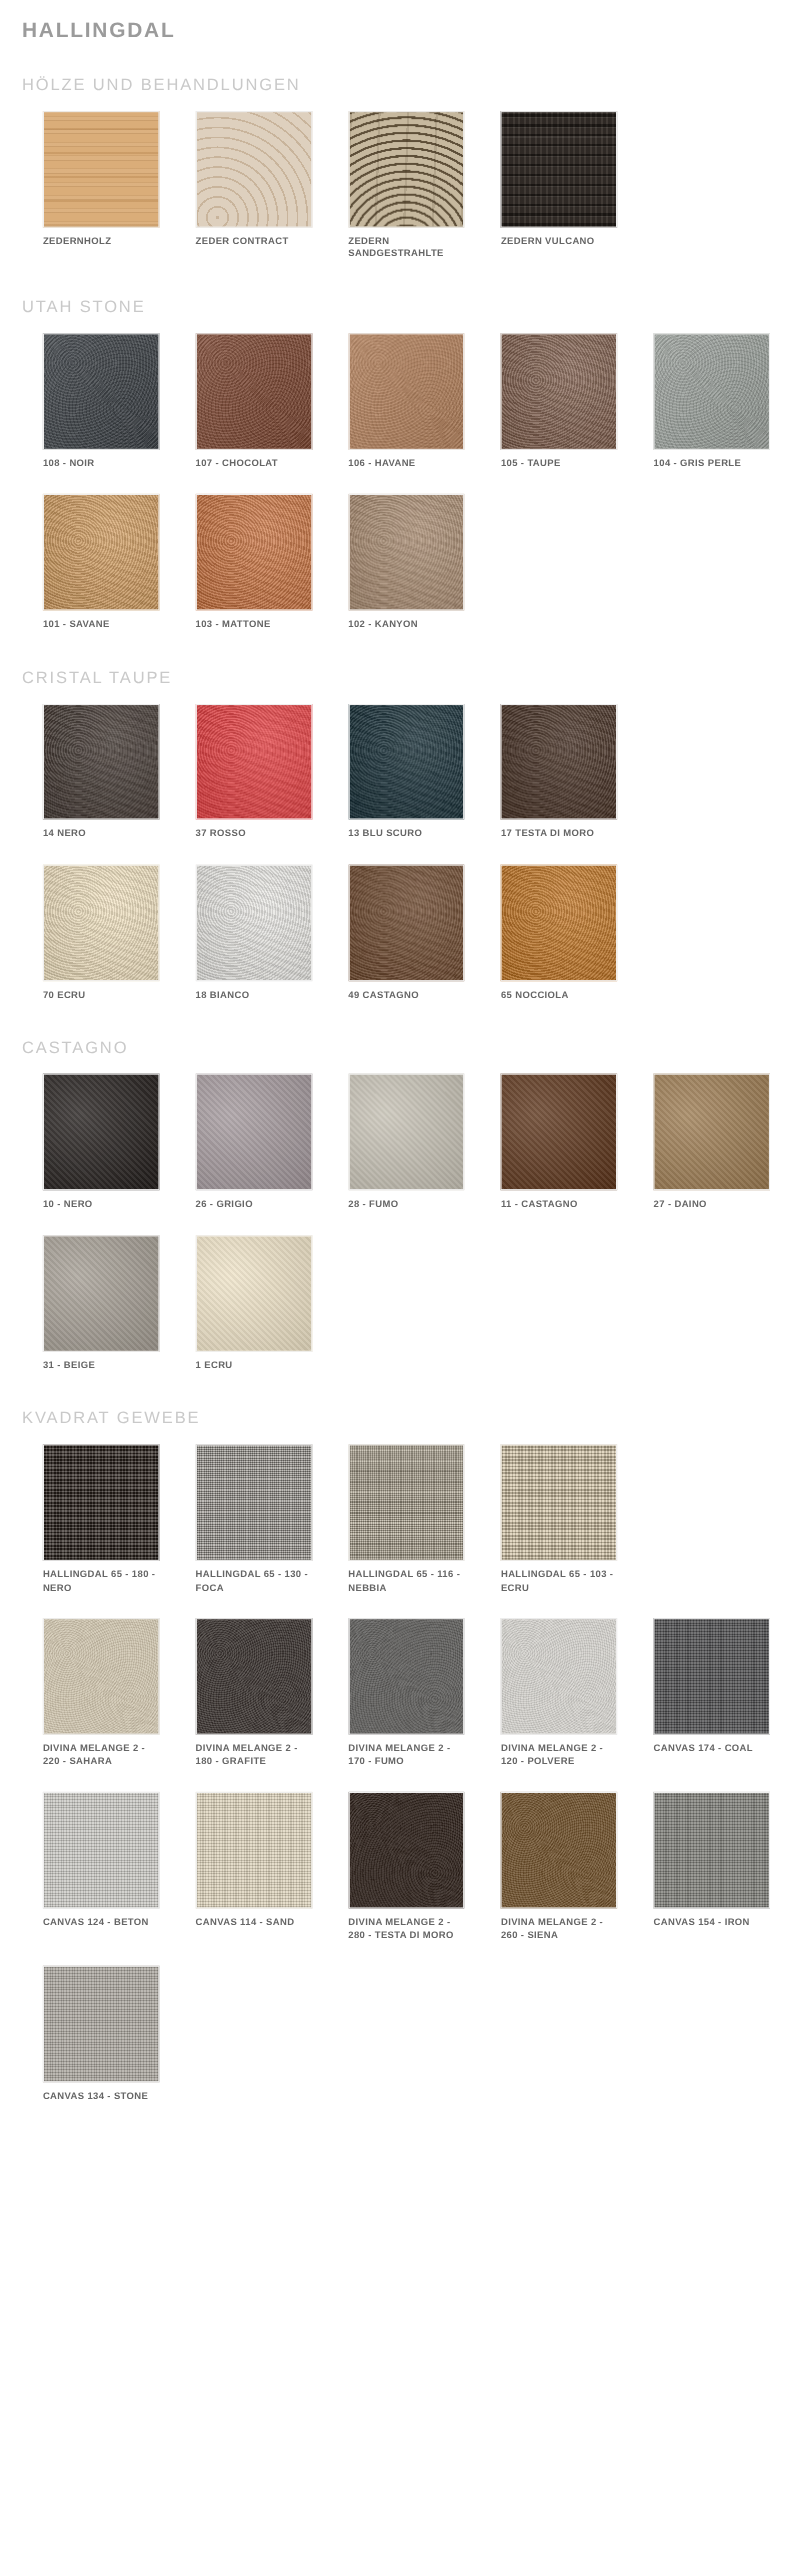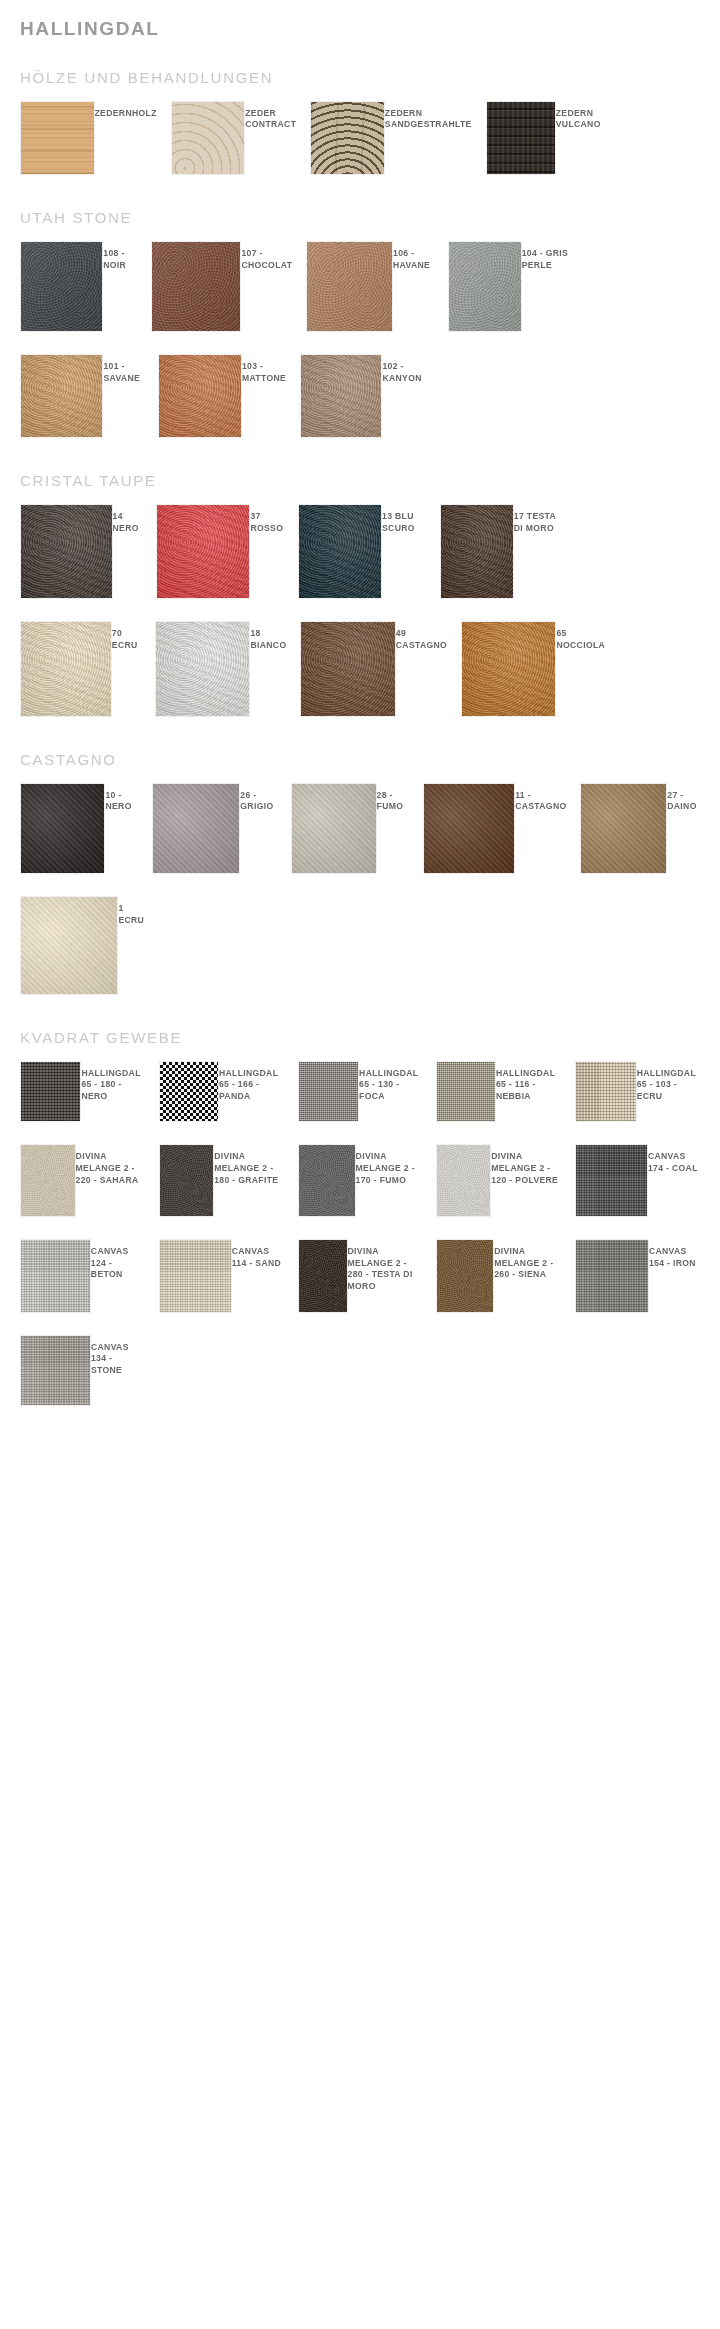"ZEDERNHOLZ" .swatch-cell { flex-direction: none -> column; margin-left: none -> 19px }
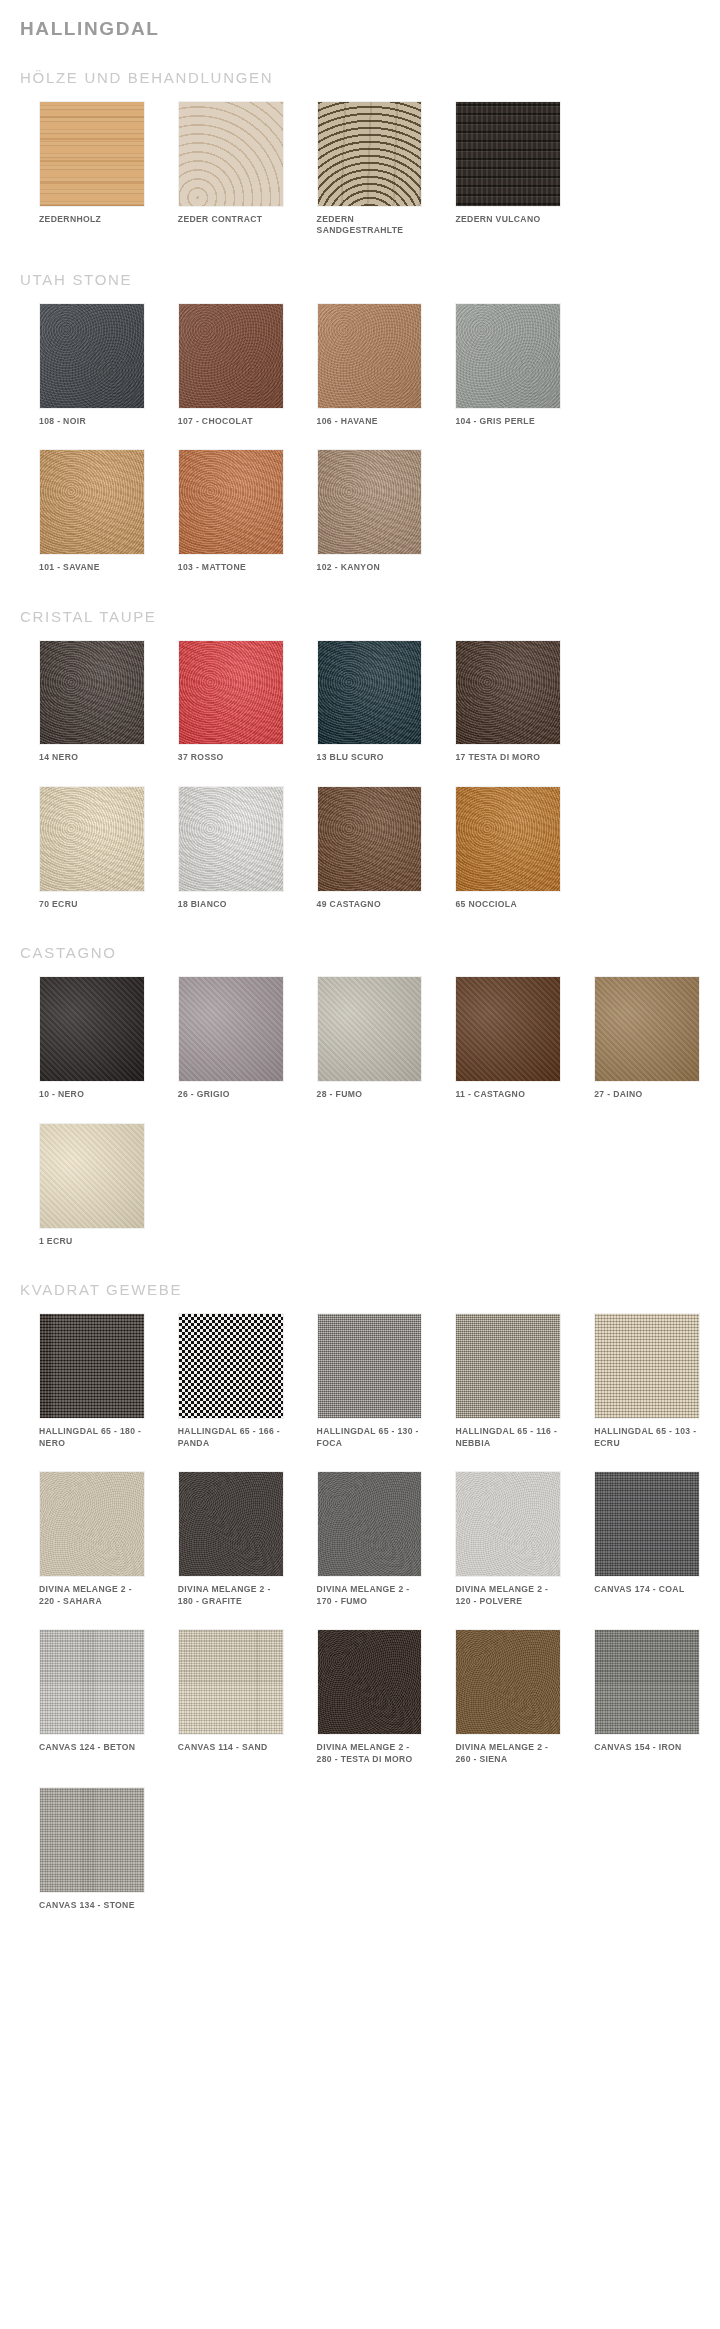"105 - TAUPE" div.swatch-cell { html: none -> <div> <div> <div></div> </div> <div>105 - TAUPE</div> </div> }
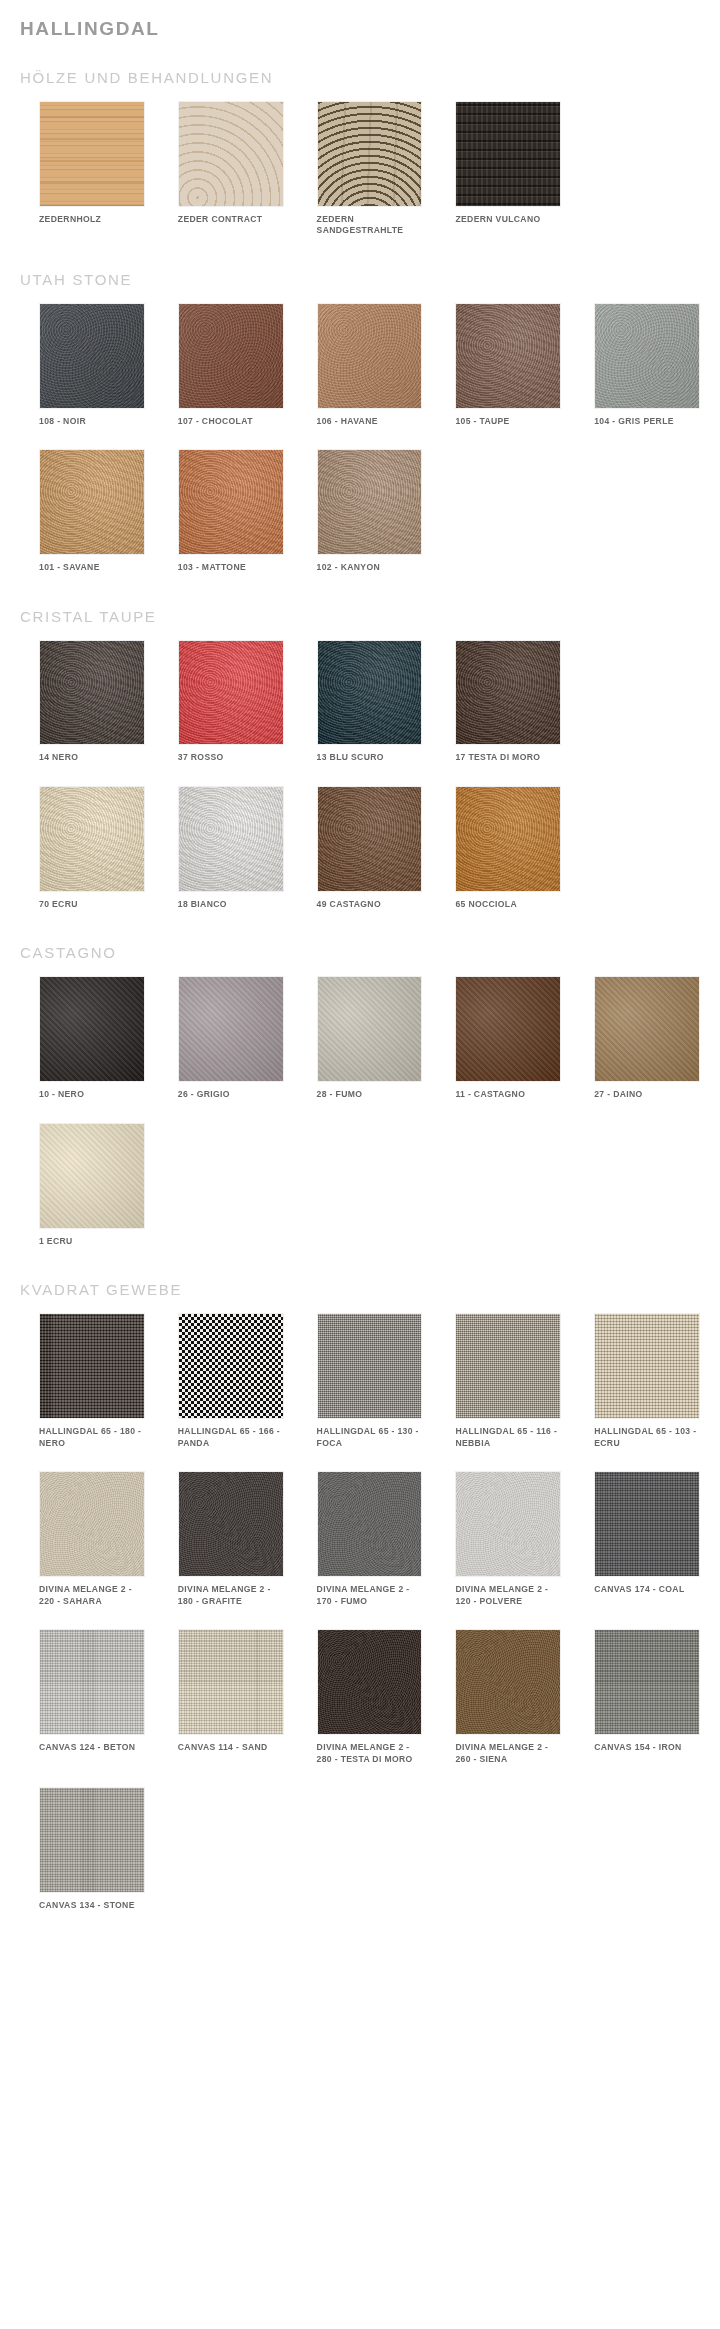"31 - BEIGE" div.swatch-cell { html: none -> <div> <div> <div></div> </div> <div>31 - BEIGE</div> </div> }
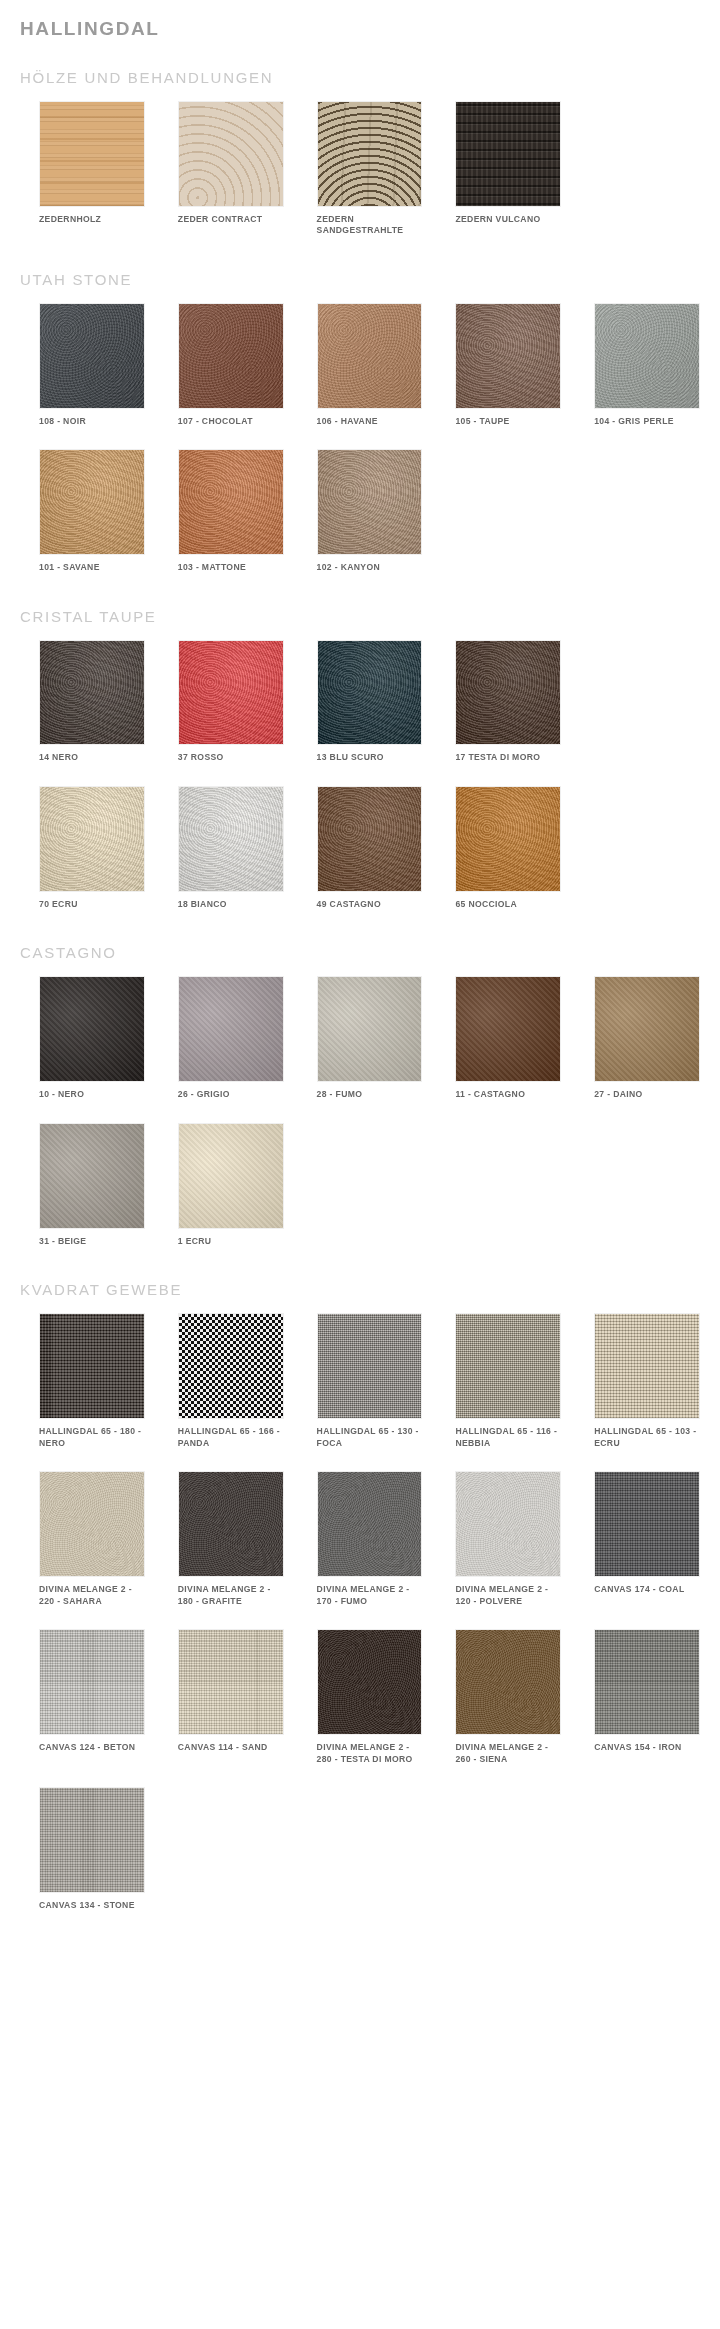"HALLINGDAL 65 - 166 -" div.swatch-cell { html: <div> <div> <div></div> </div> <div>HALLINGDAL 65 - 166 - PANDA</div> </div> -> none }
